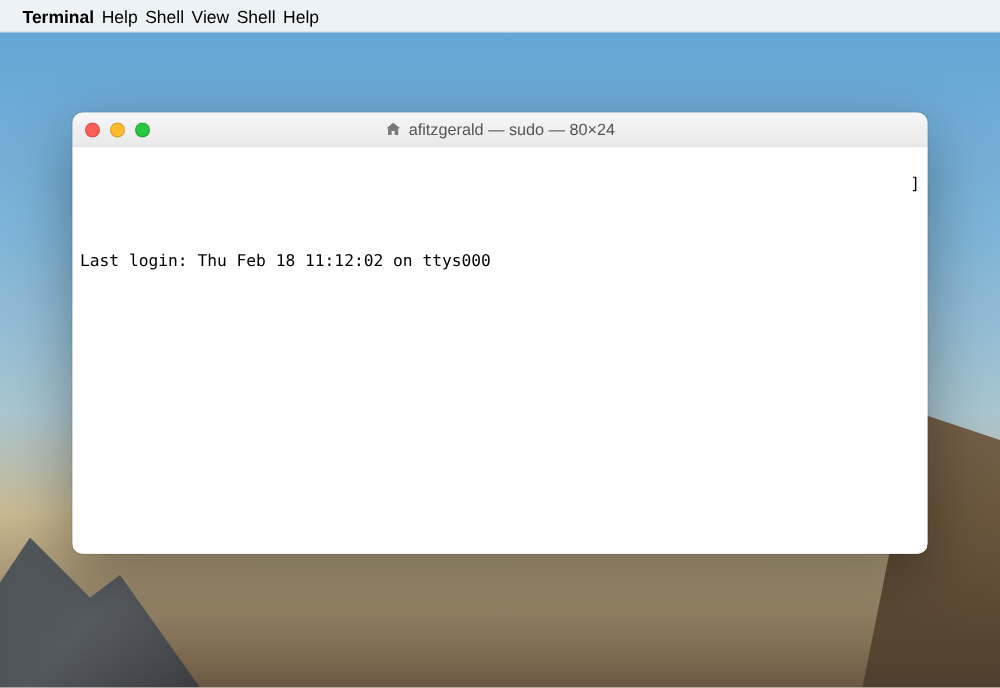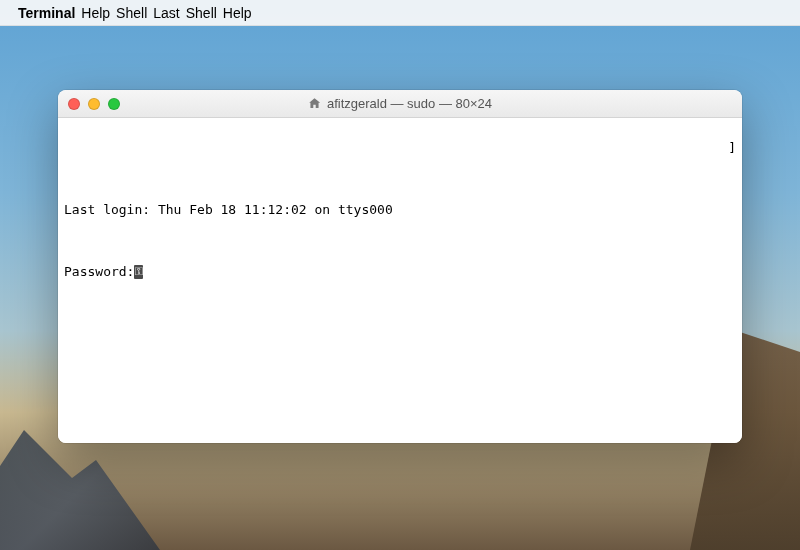"Last" span.menu-item { text: Last -> View }
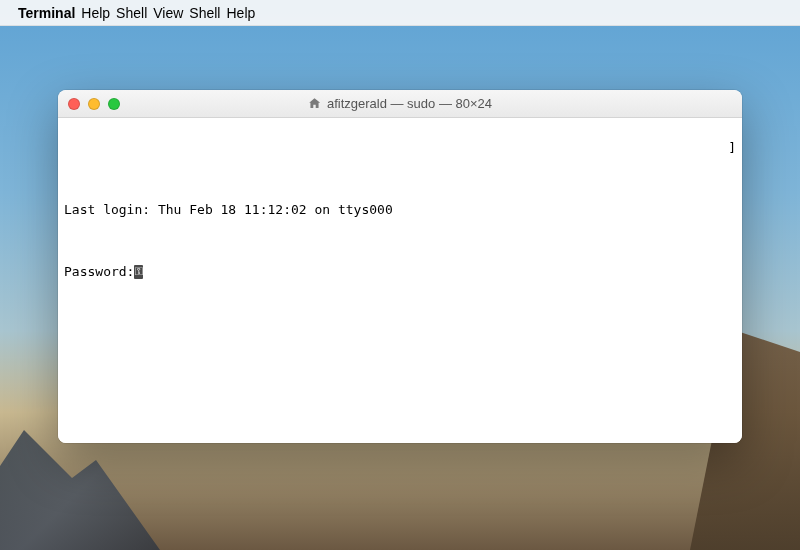"Password:⚿" span.term-line { html: <span><span>Password:</span><span>⚿</span></span> -> none }
